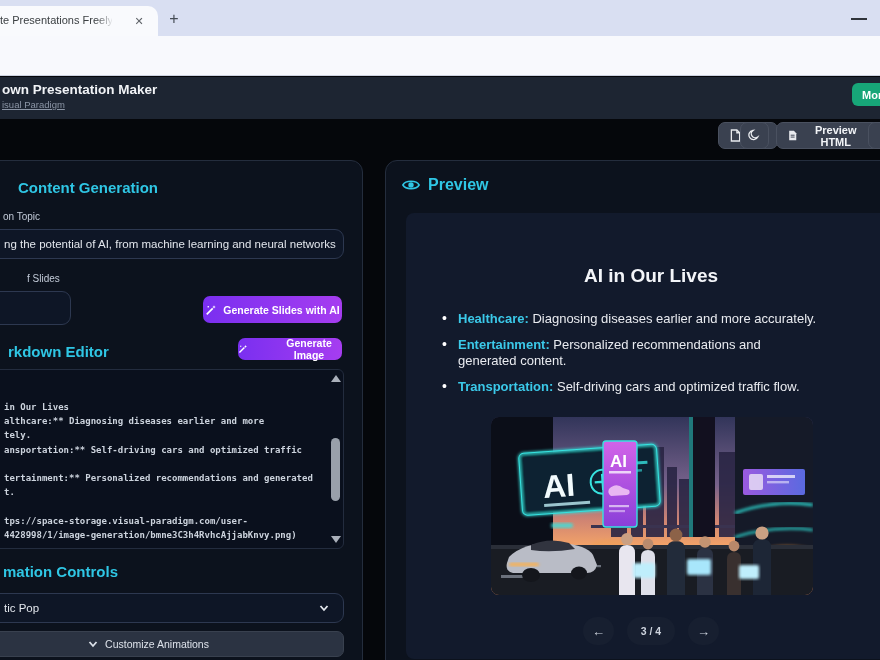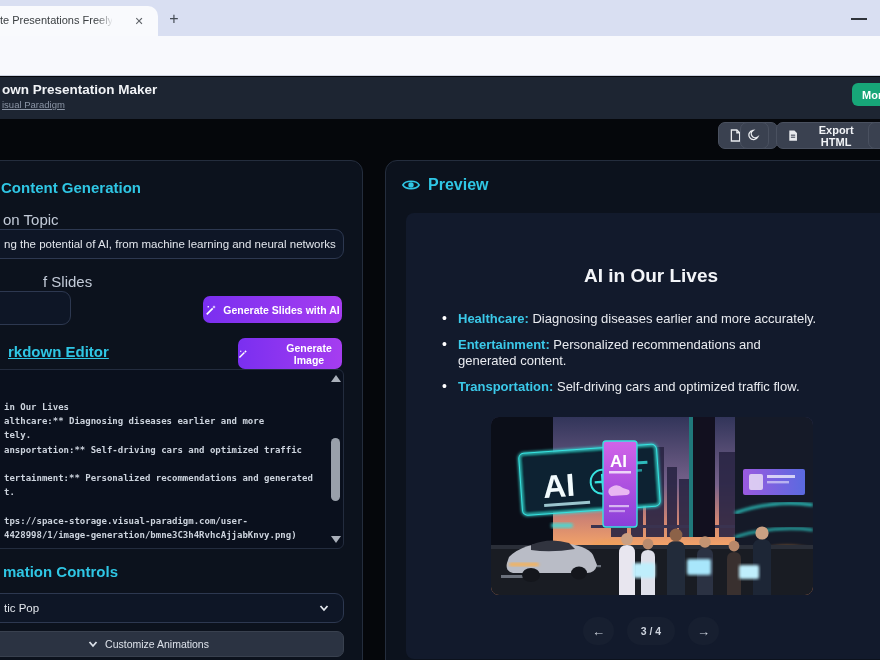"Export HTML" span { text: Export -> Preview }
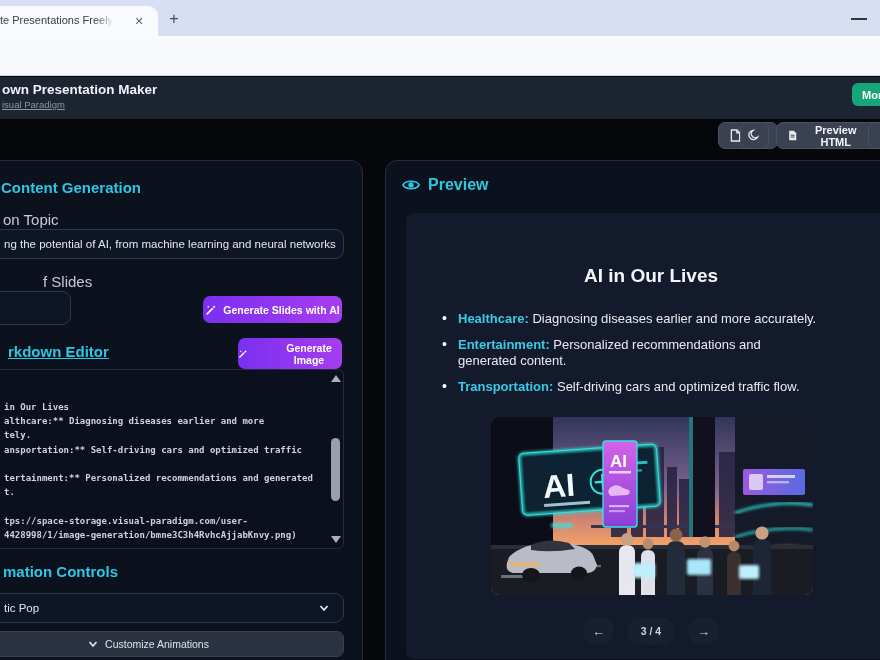"Content Generation" div.h-cyan { left: 40px -> 57px }
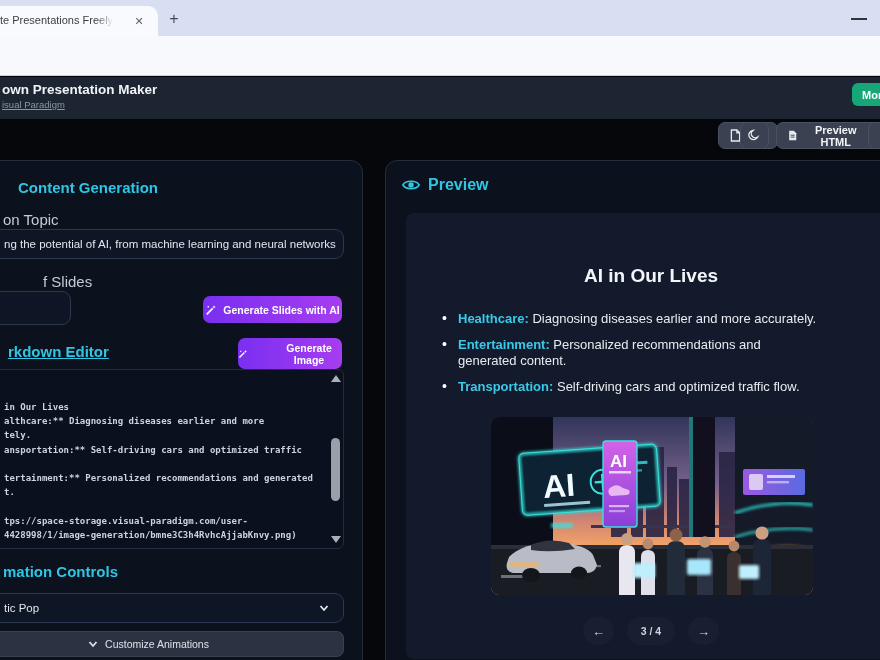"on Topic" .flabel { font-size: 15px -> 10px }
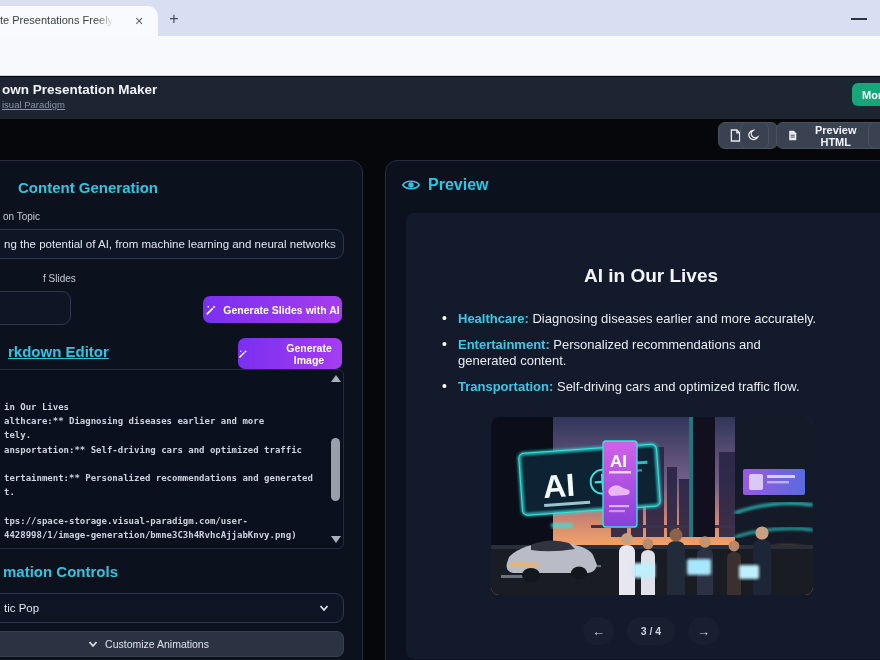"f Slides" div.flabel { left: 58px -> 42px }
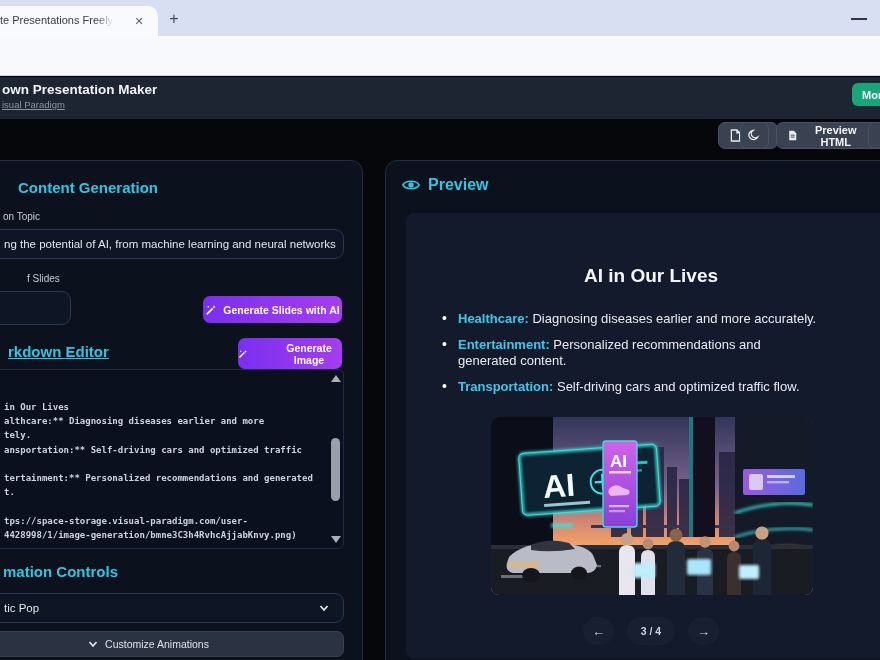"rkdown Editor" div.h-cyan { text-decoration: underline -> none }
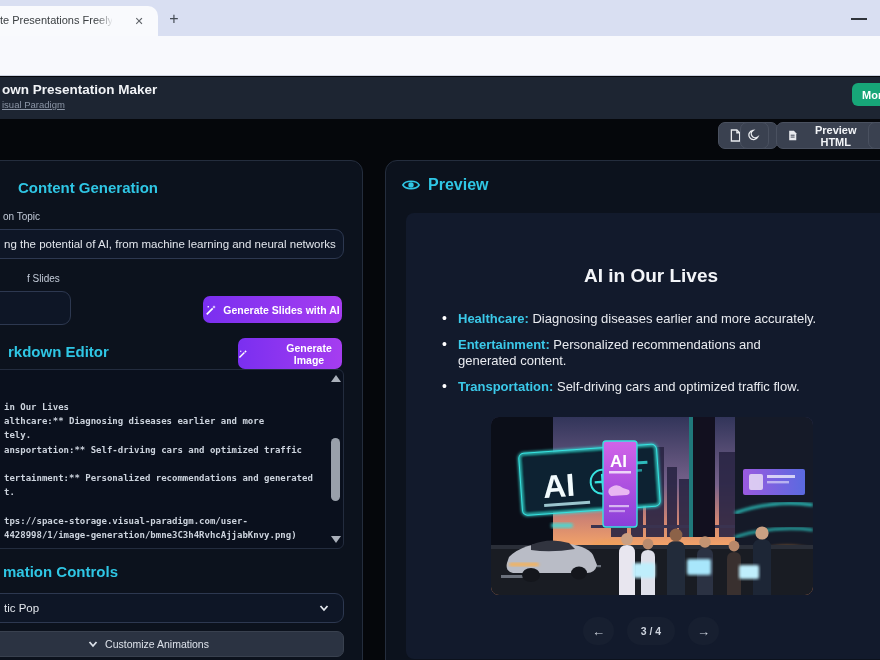"Generate Image" button.grad-btn { height: 31px -> 22px }
